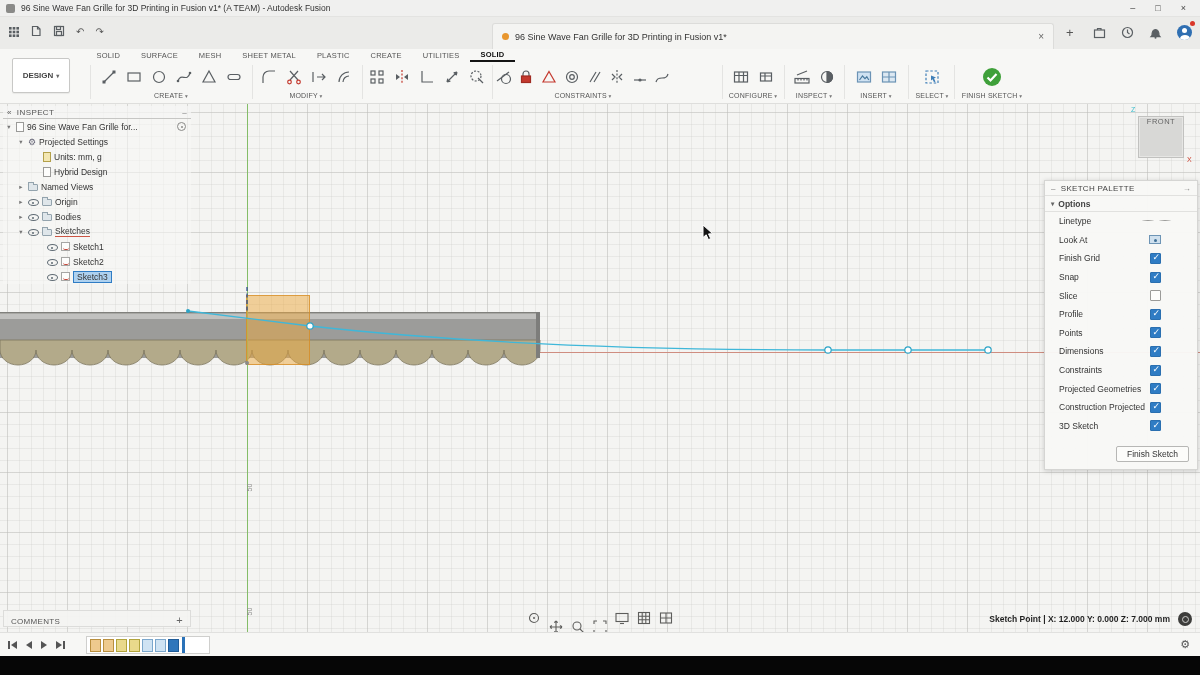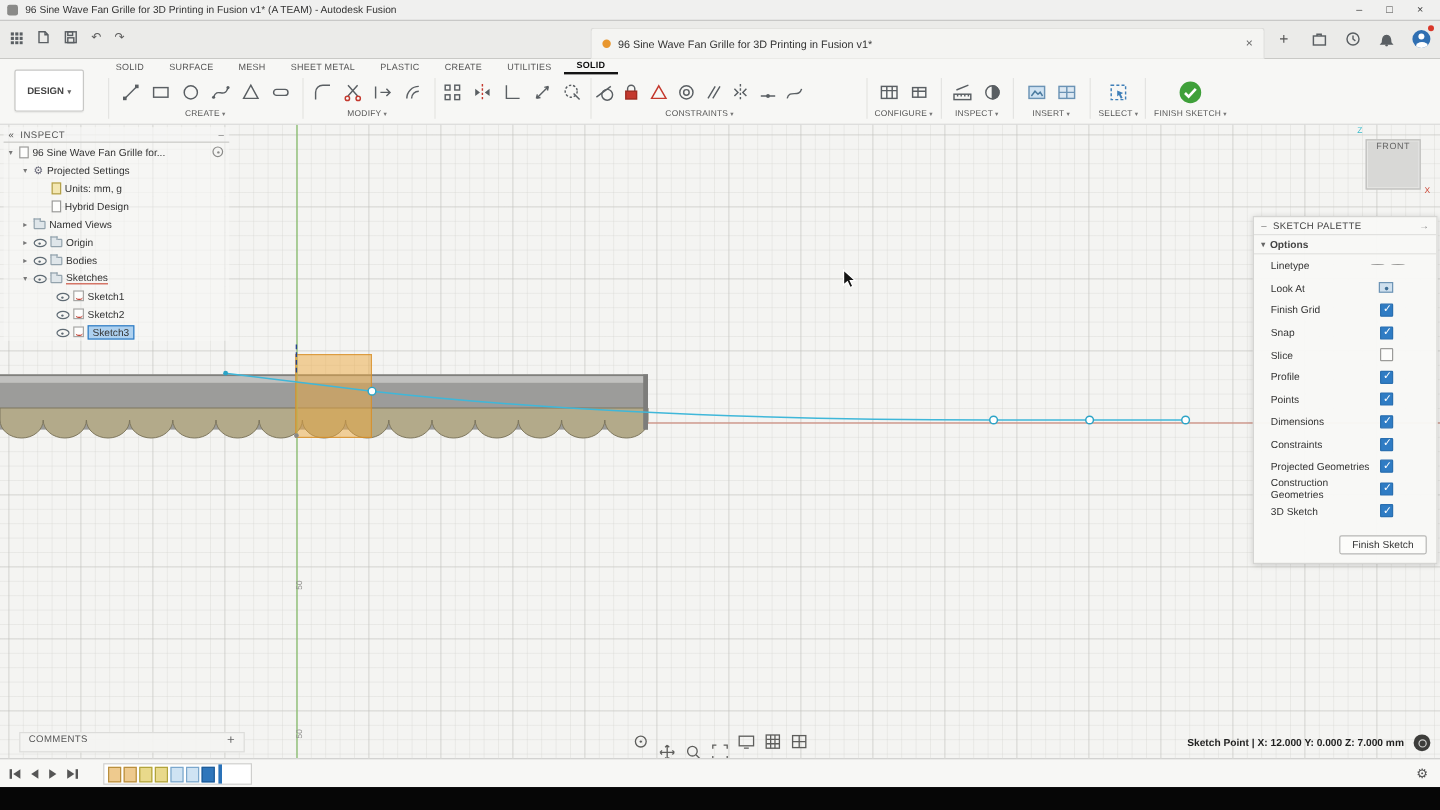"Construction Geometries" span { text: Geometries -> Projected }
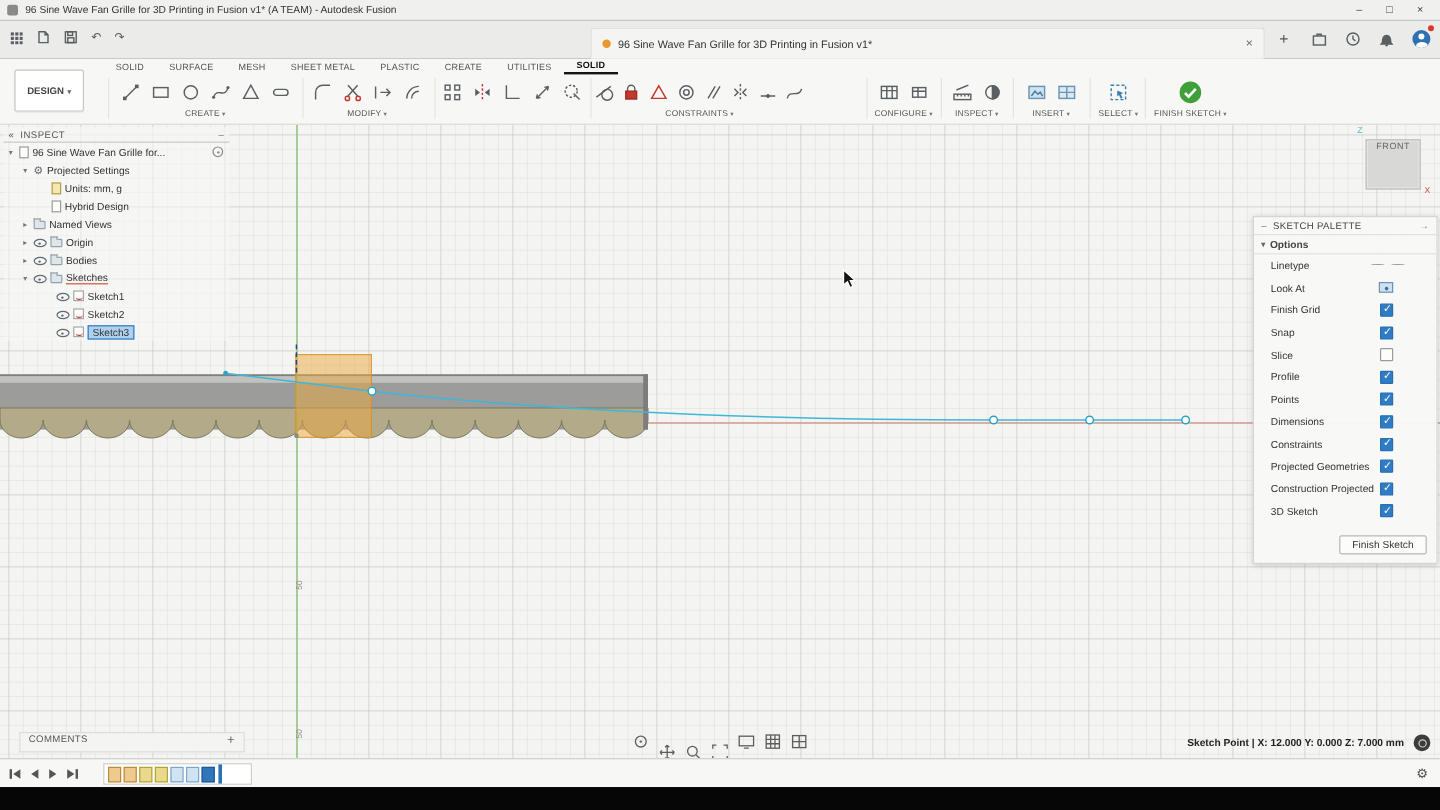"COMMENTS" .comments { align-items: flex-start -> flex-end; left: 16px -> 3px }
